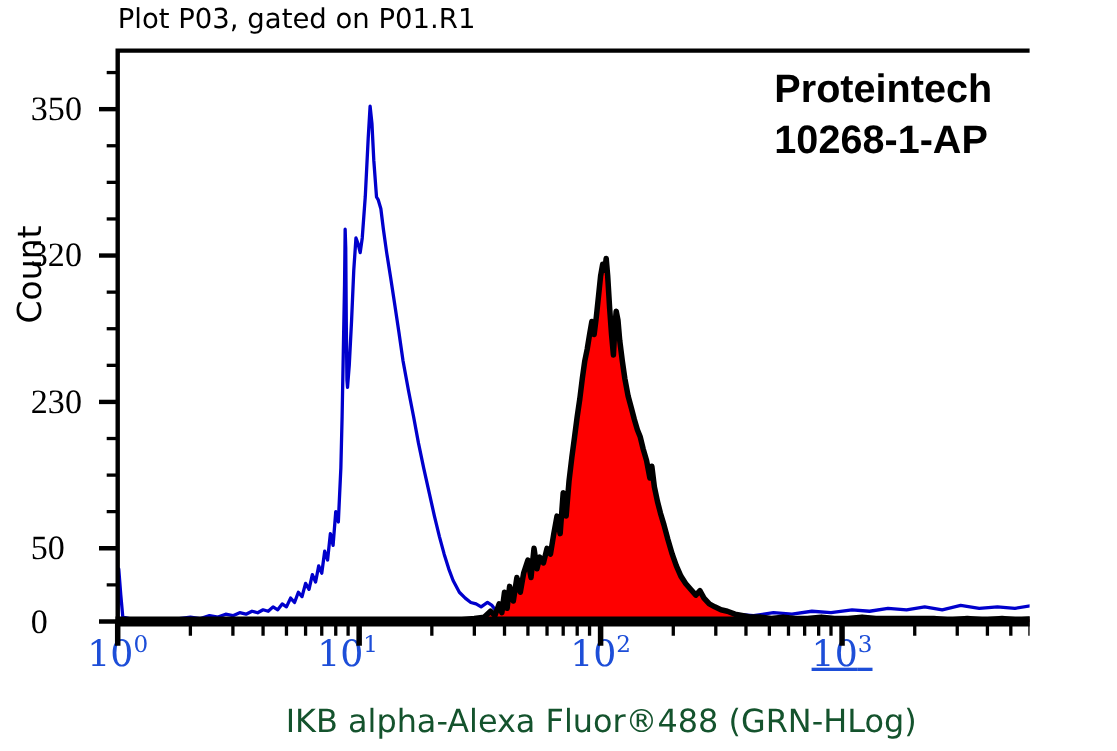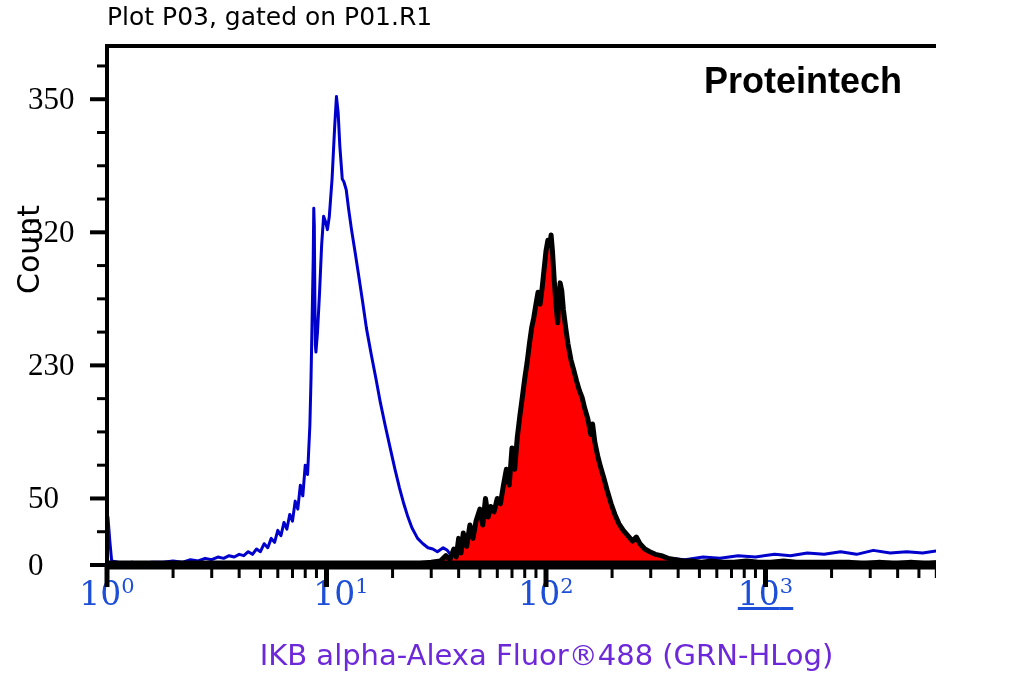"10268-1-AP" div { html: none -> <div>10268-1-AP</div> }
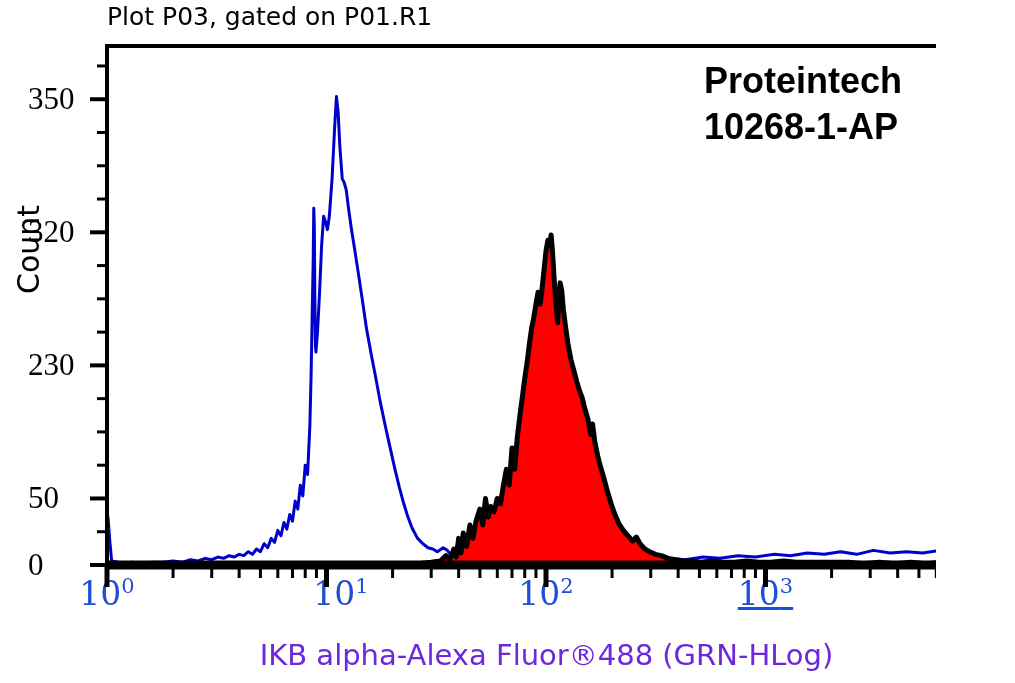"101" div.xtick-label { left: 341px -> 316px }
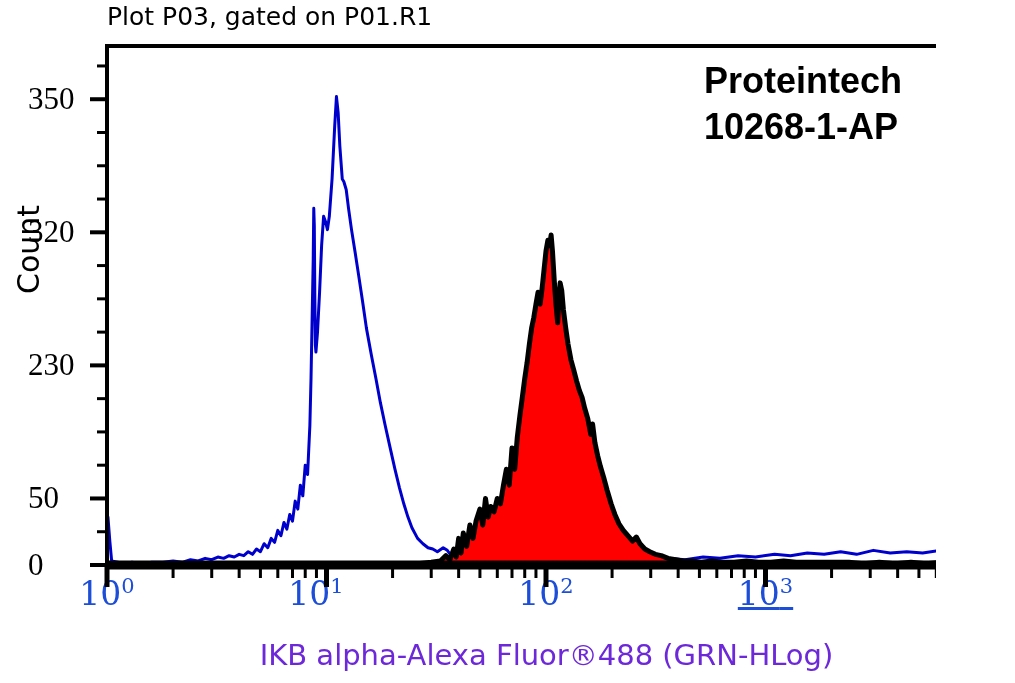"IKB alpha-Alexa Fluor®488 (GRN-HLog)" #x-axis-title { color: #6d28d9 -> #14532d }
